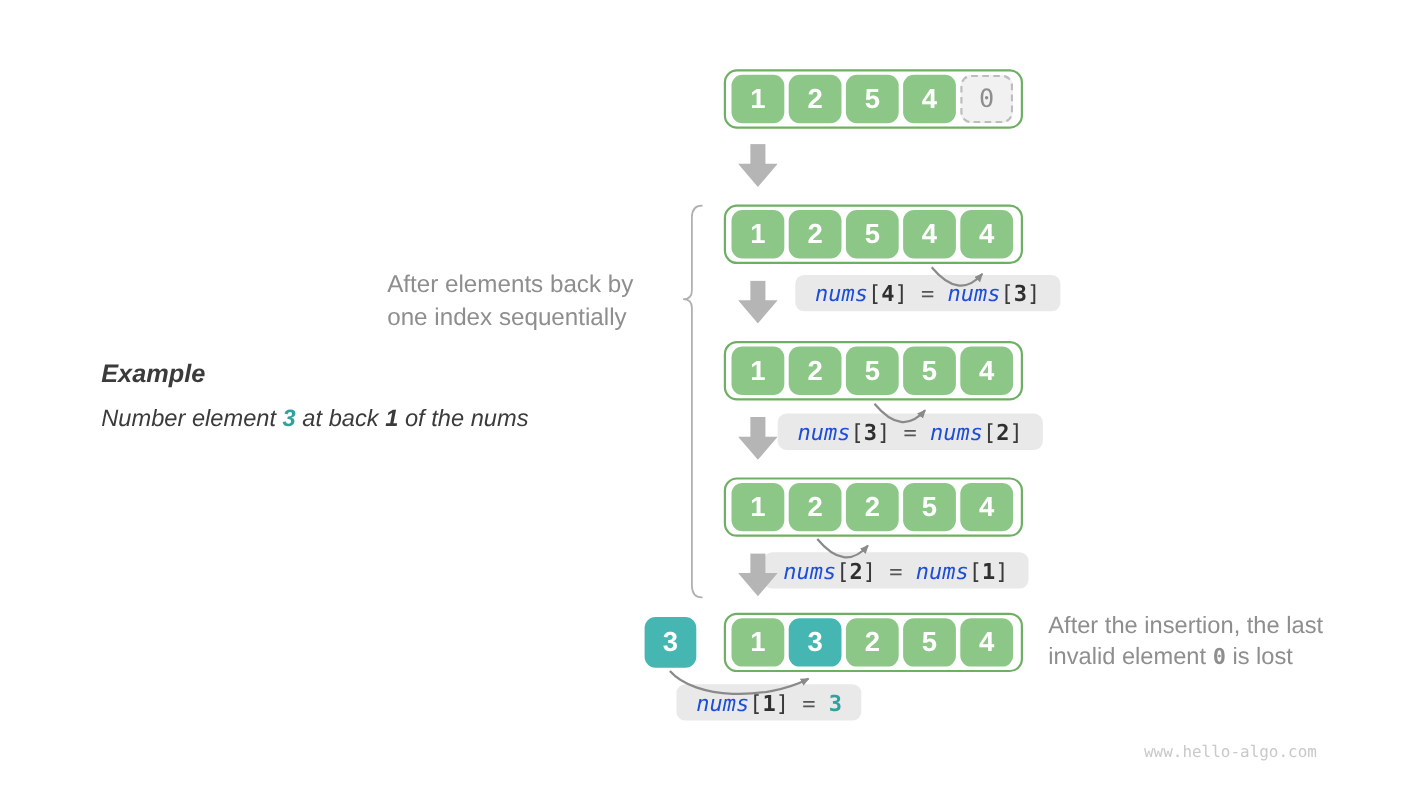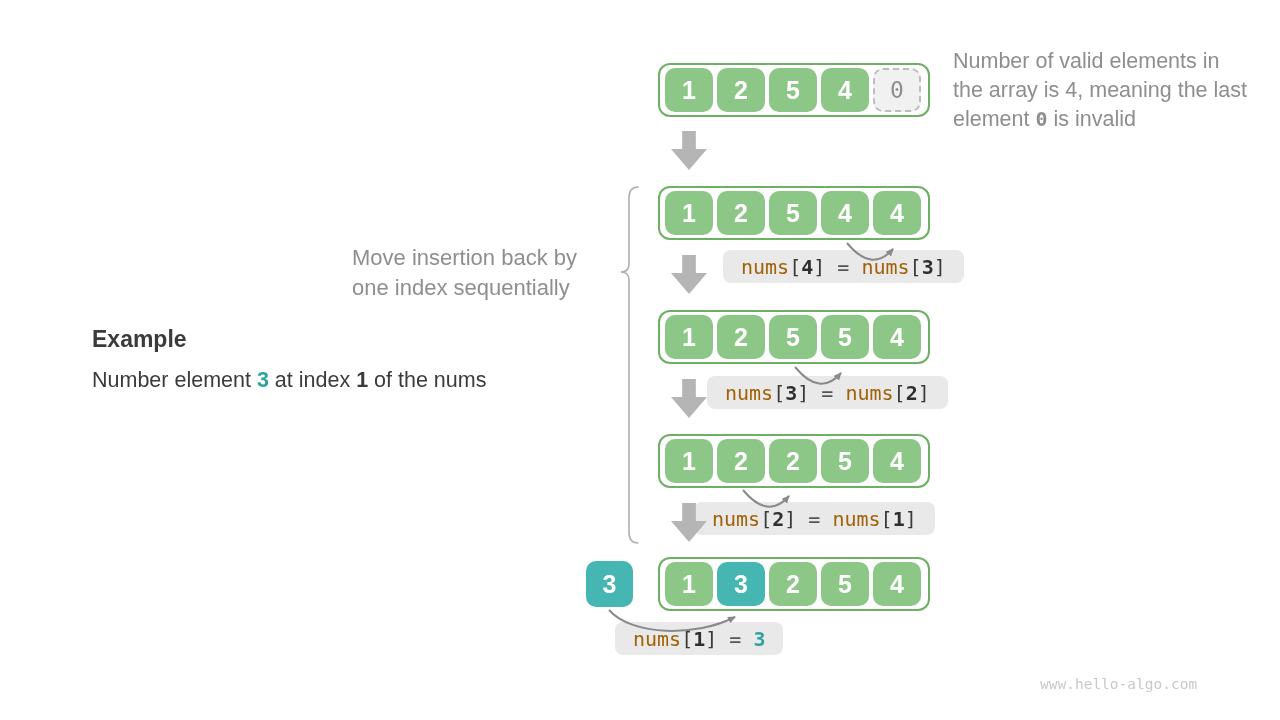"Number of valid elements in" div.side-note { html: <div><span>Number of valid elements in the array is 4, meaning the last element </span><span>0</span><span> is invalid</span></div> -> none }
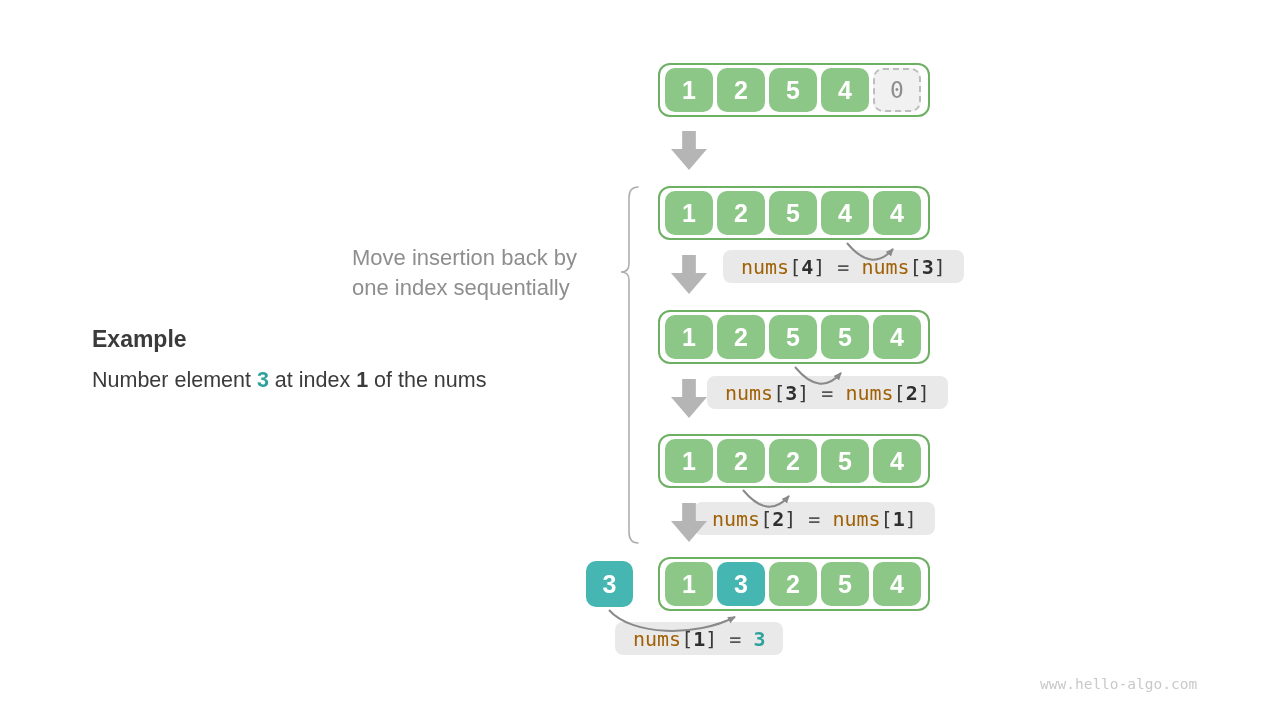"Move insertion back by one" div.move-note { text: Move insertion -> After elements }
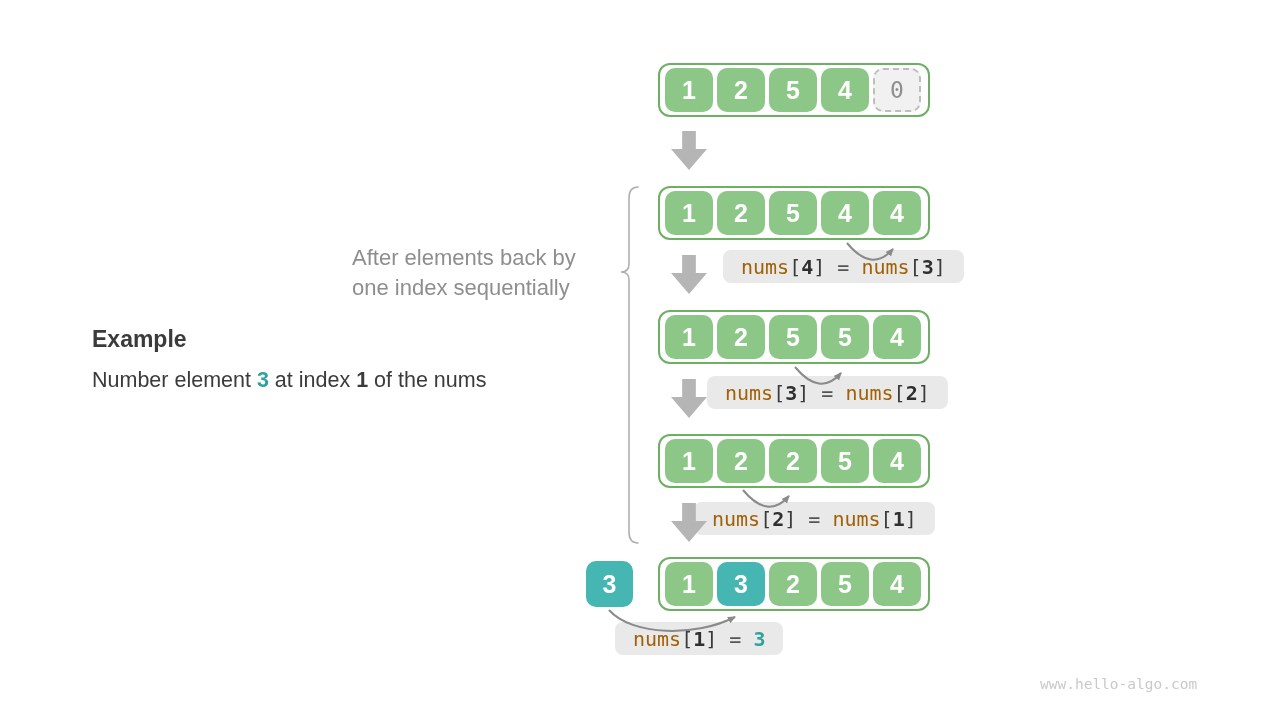"nums" .code-label .fn { color: #a16207 -> #1d4ed8; font-style: none -> italic }
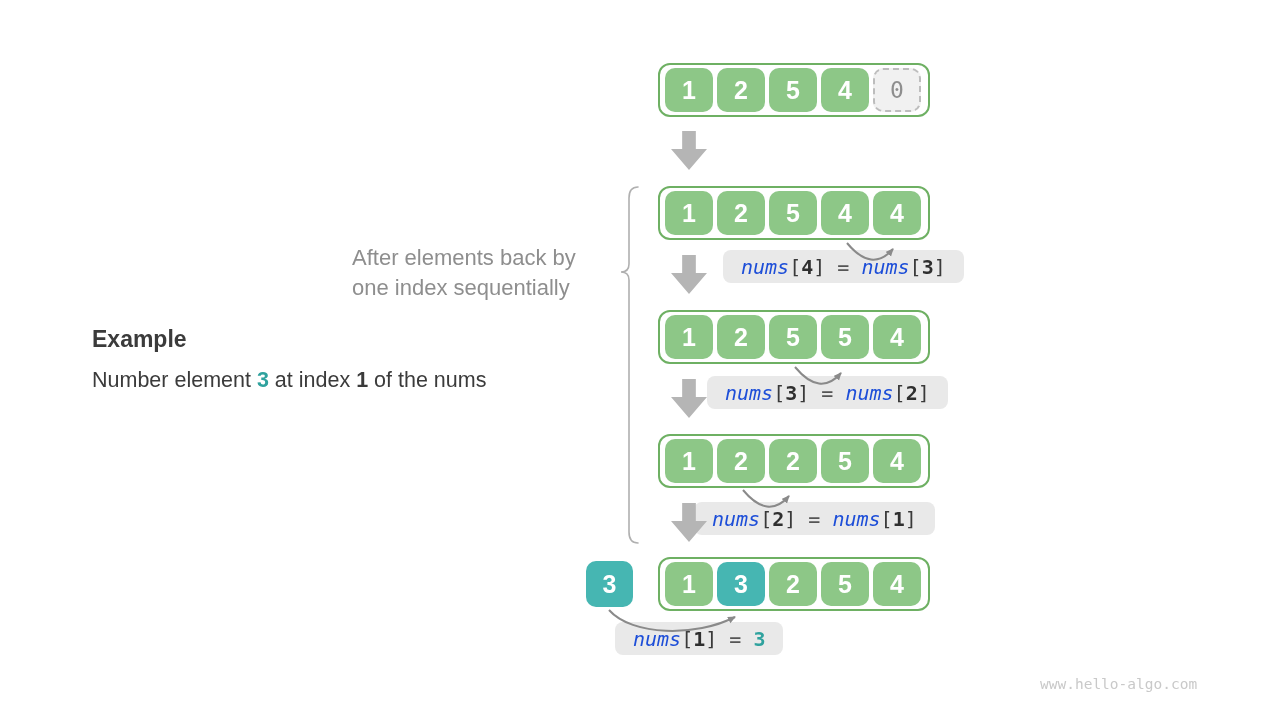"Example" .example { font-style: none -> italic }
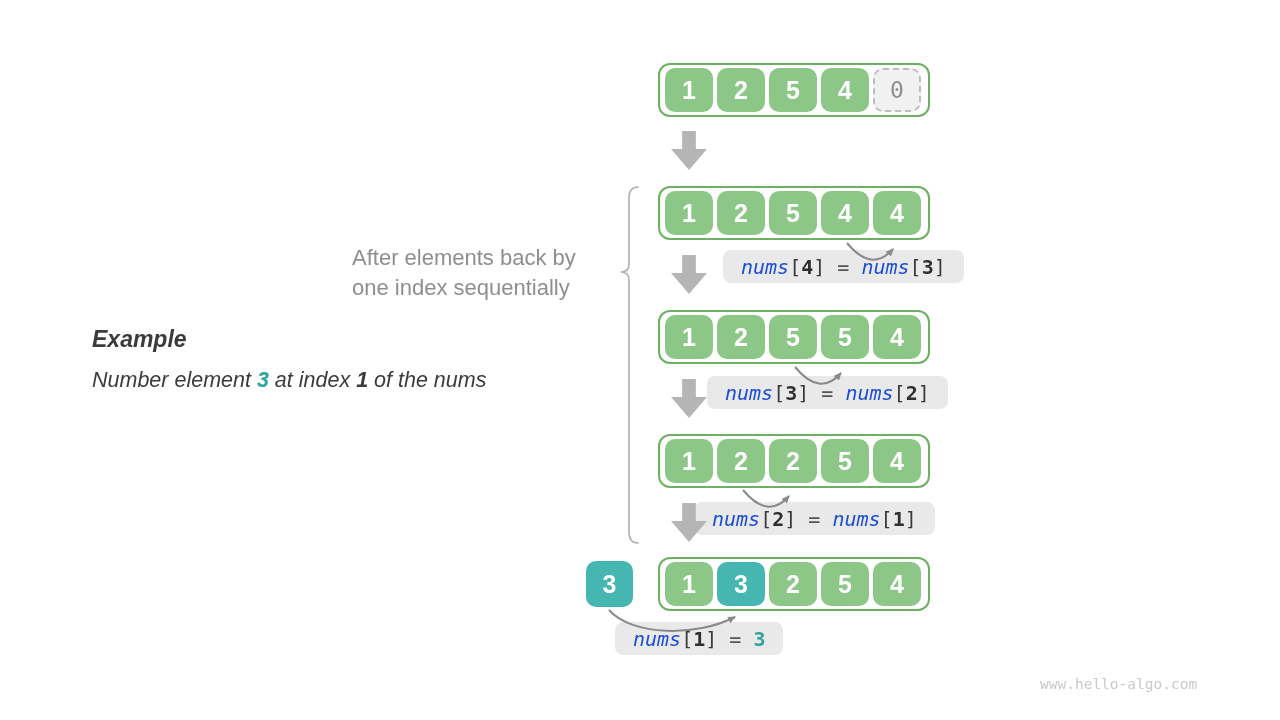"at index" span { text: index -> back }
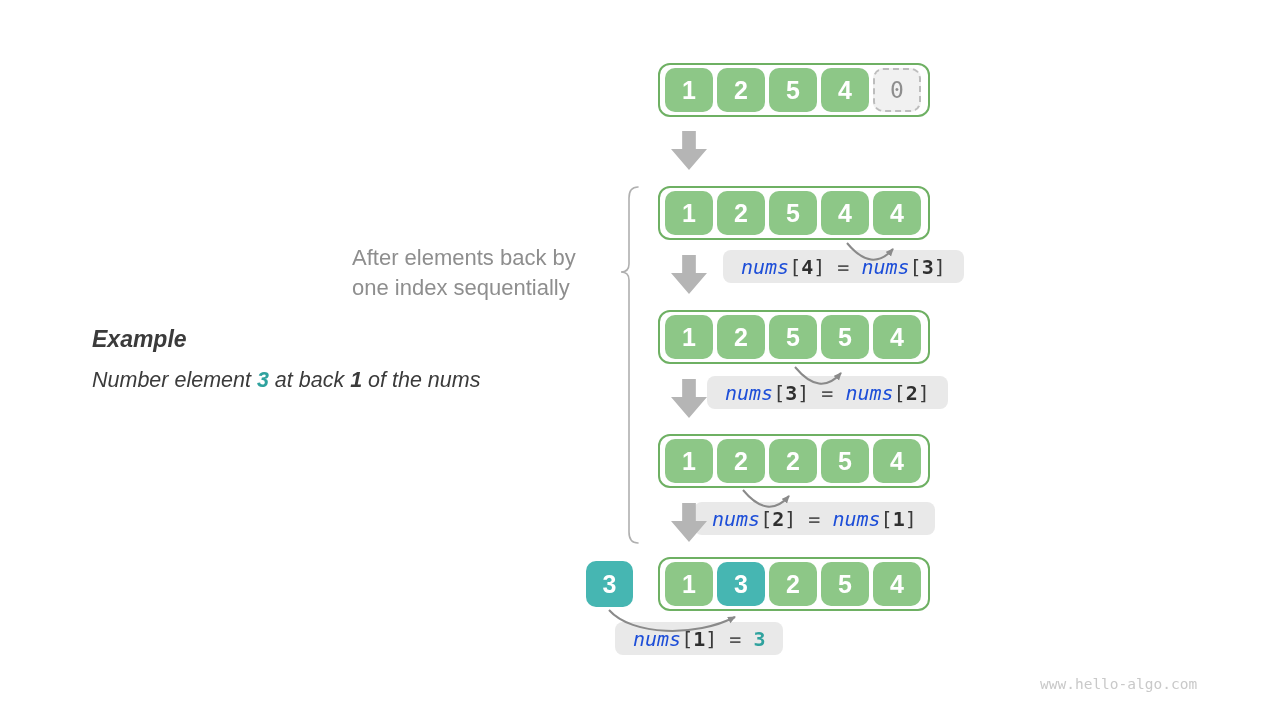"After the insertion, the last" div.side-note { html: none -> <div><span>After the insertion, the last invalid element </span><span>0</span><span> is lost</span></div> }
